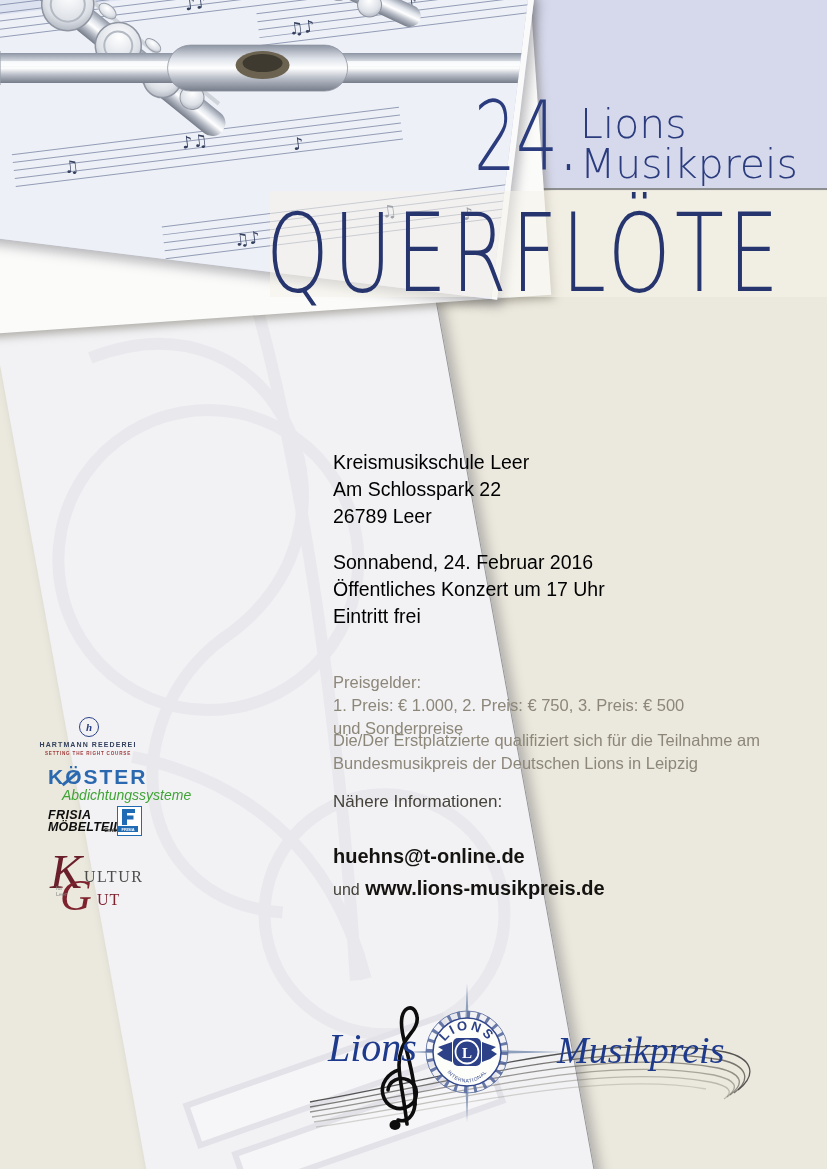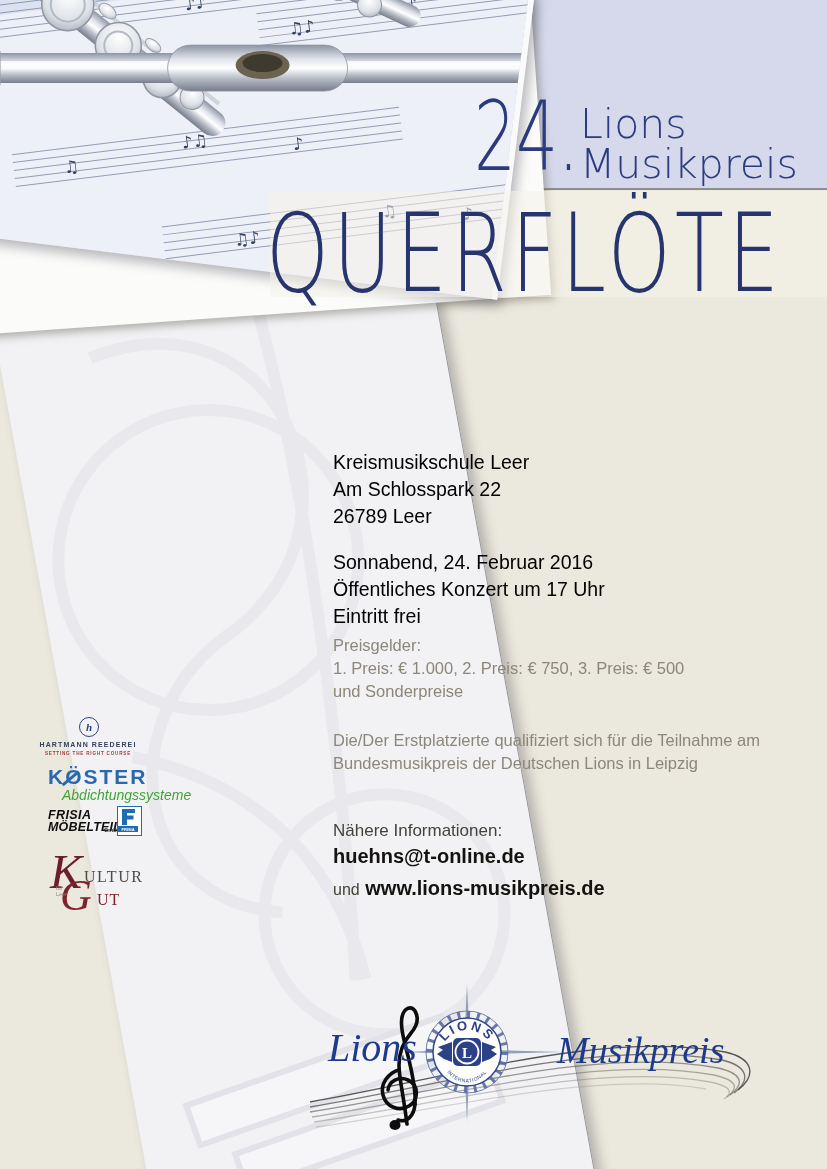"Preisgelder:" div.abs { top: 634px -> 671px }
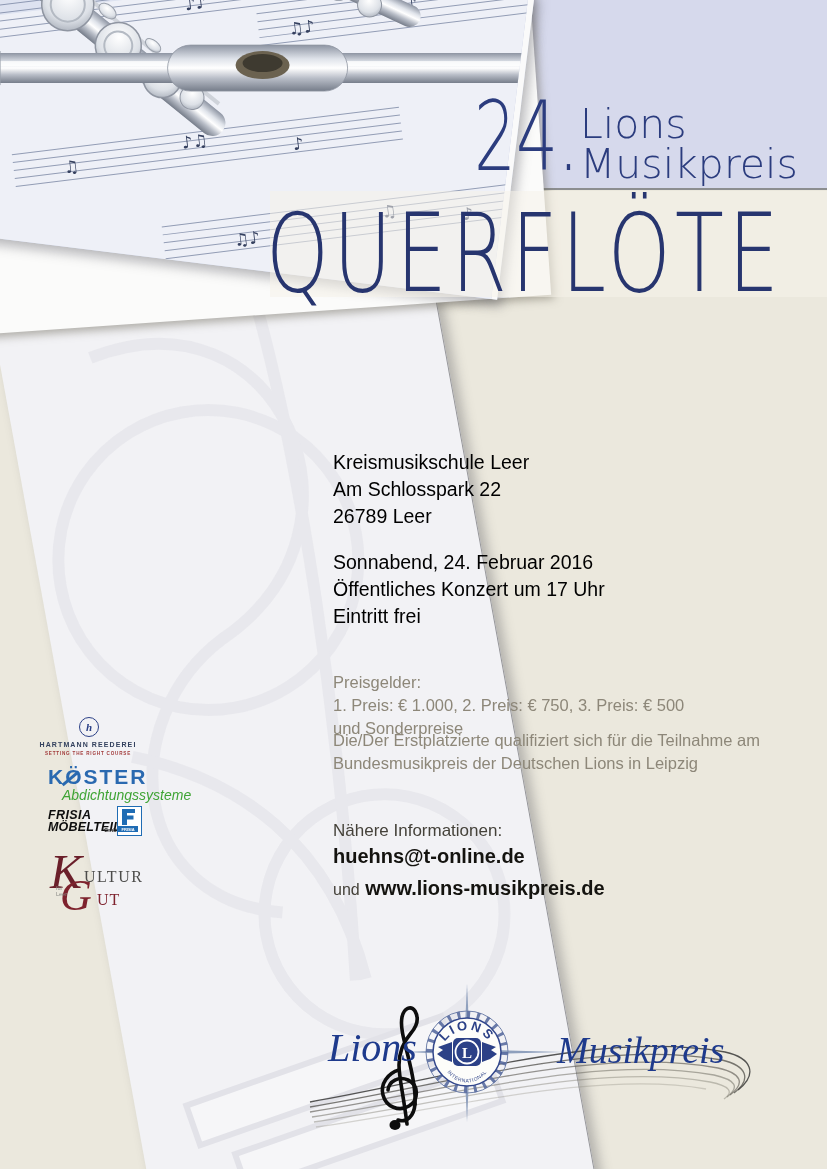"Nähere Informationen:" .info-label { top: 821px -> 792px }
